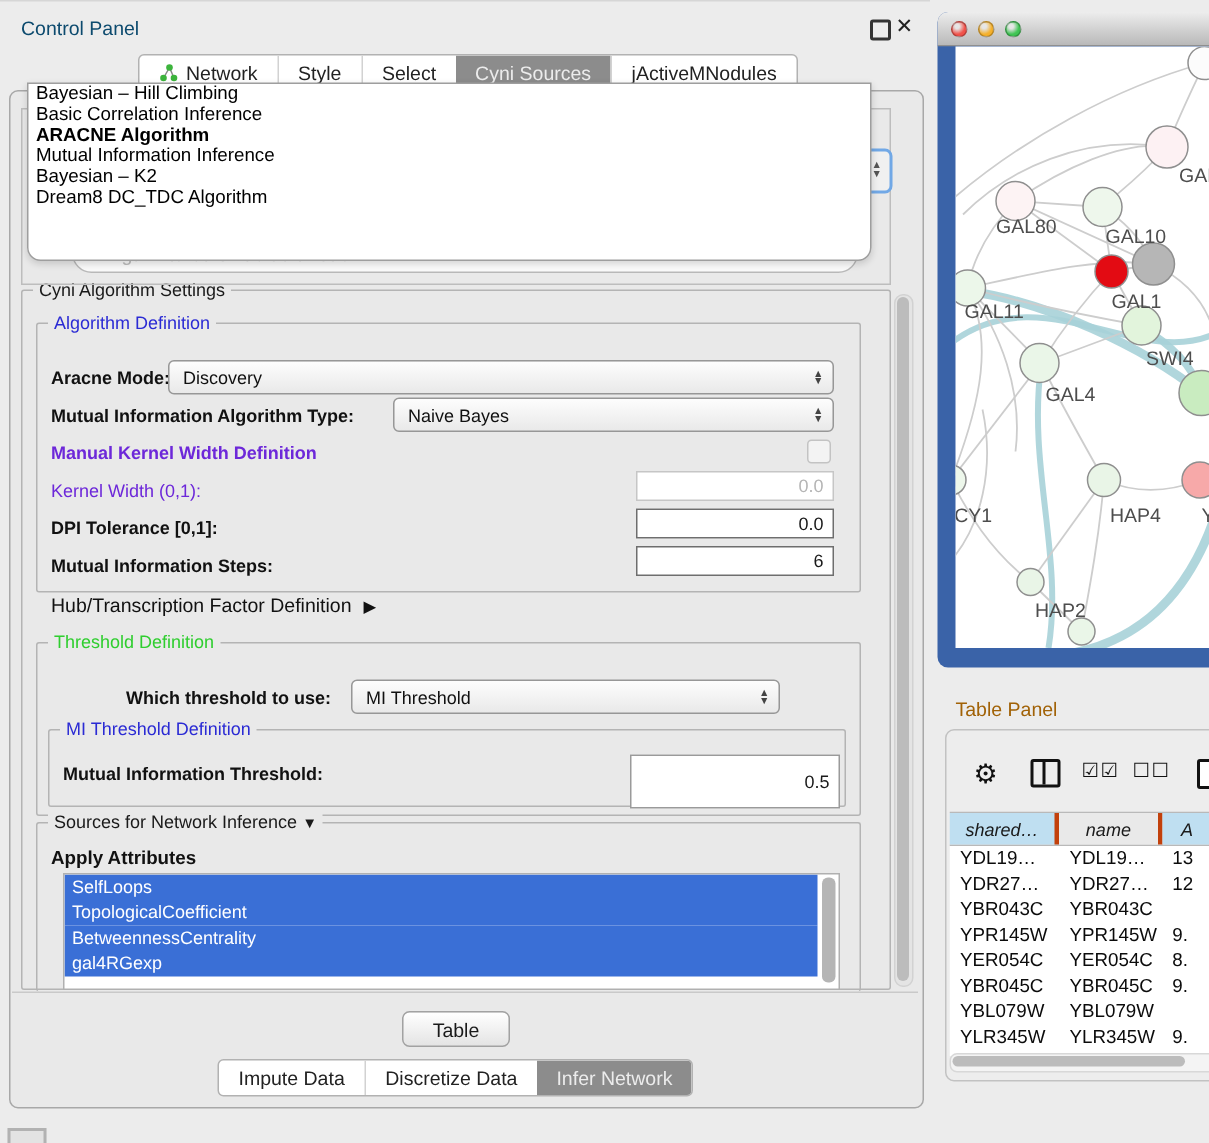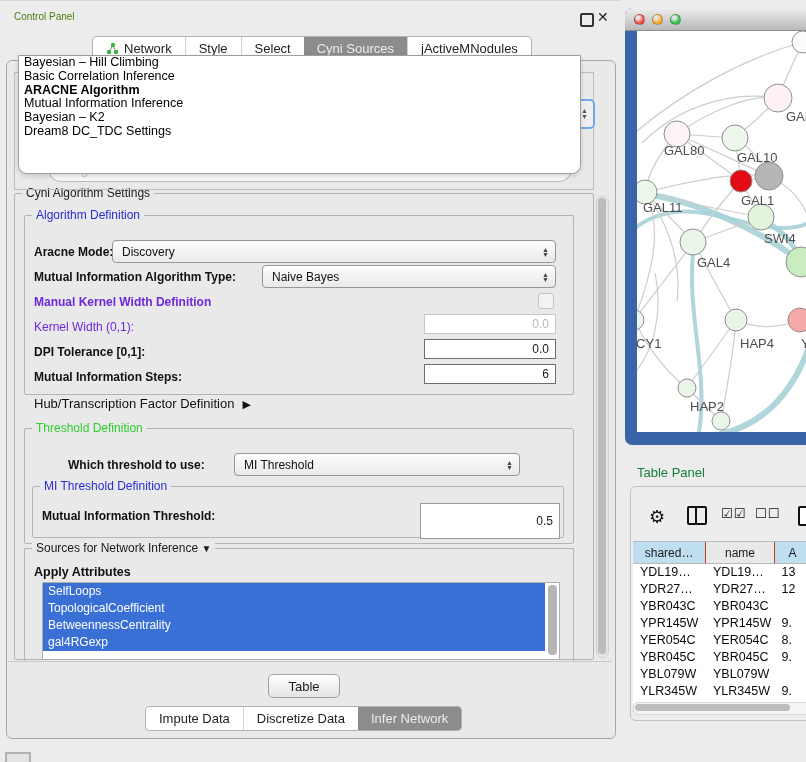"Control Panel" #cp-title { color: #4d7c0f -> #0c4a6e; font-size: 10px -> 13px }
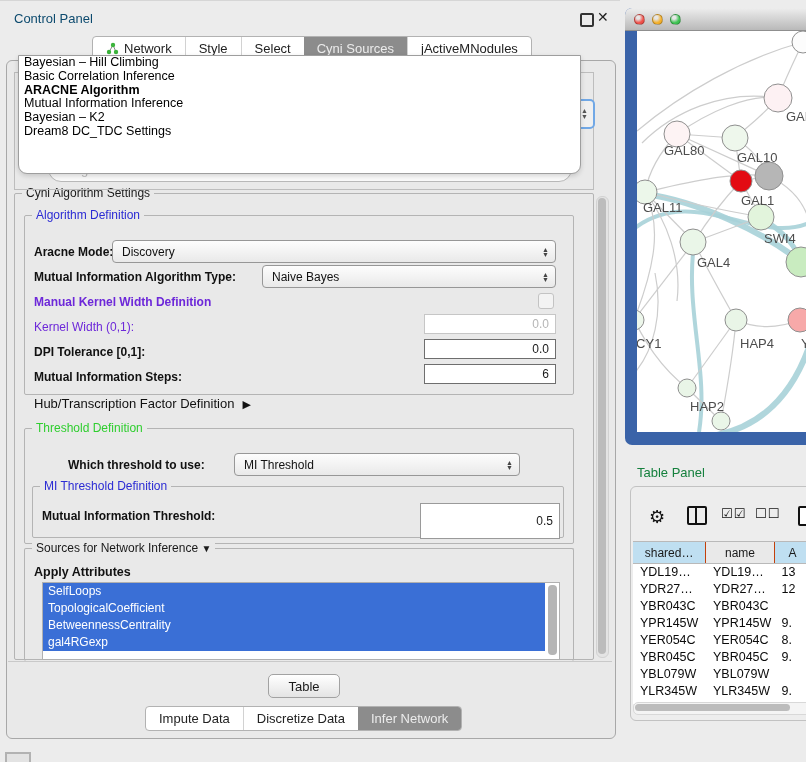"Dream8 DC_TDC Settings" div.algo-item { text: Settings -> Algorithm }
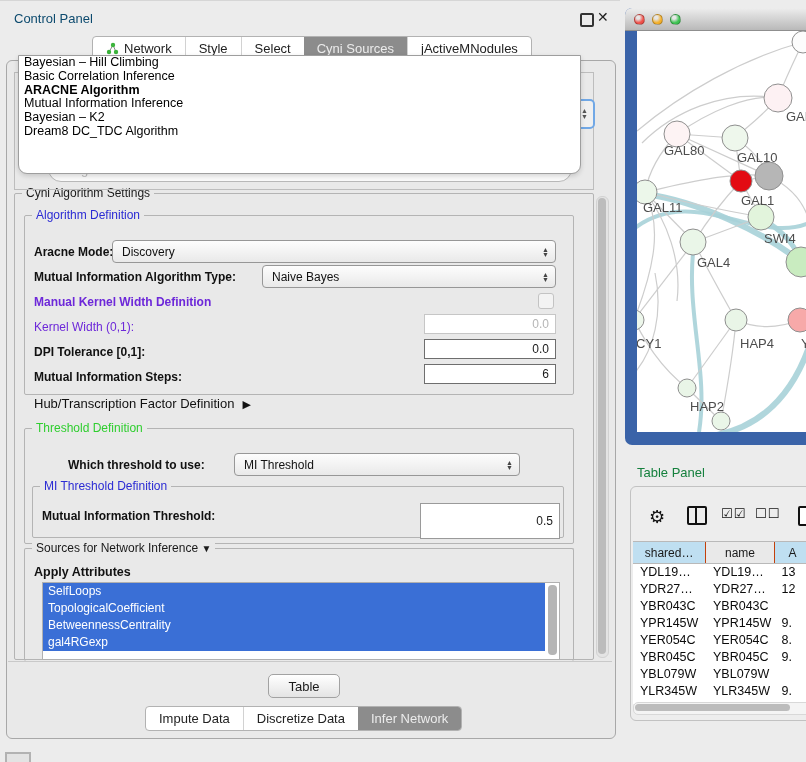"Which threshold to use:" span.lbl { left: 68px -> 84px }
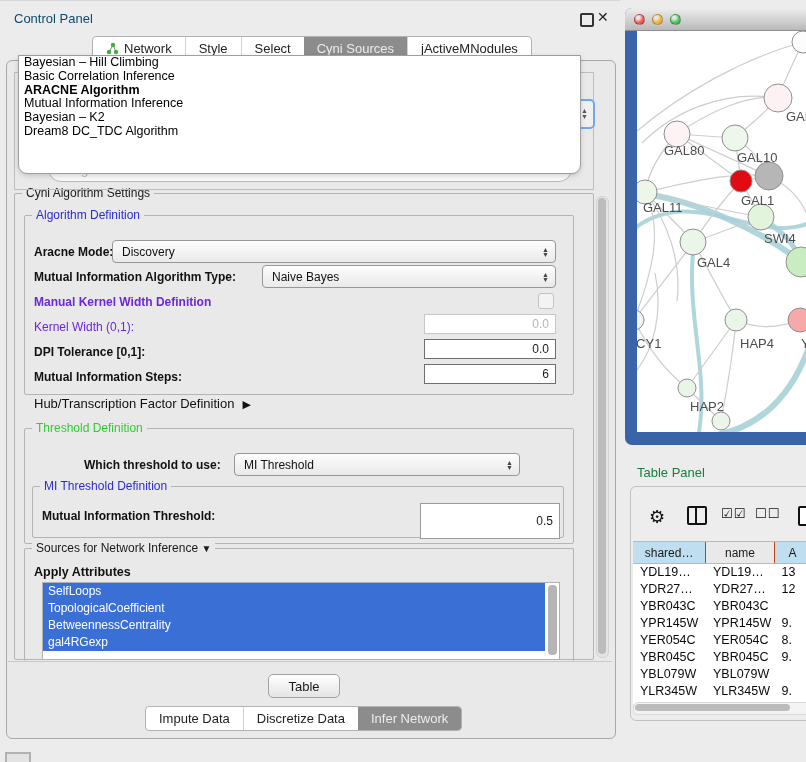"Table Panel" #tp-title { color: #15803d -> #a16207 }
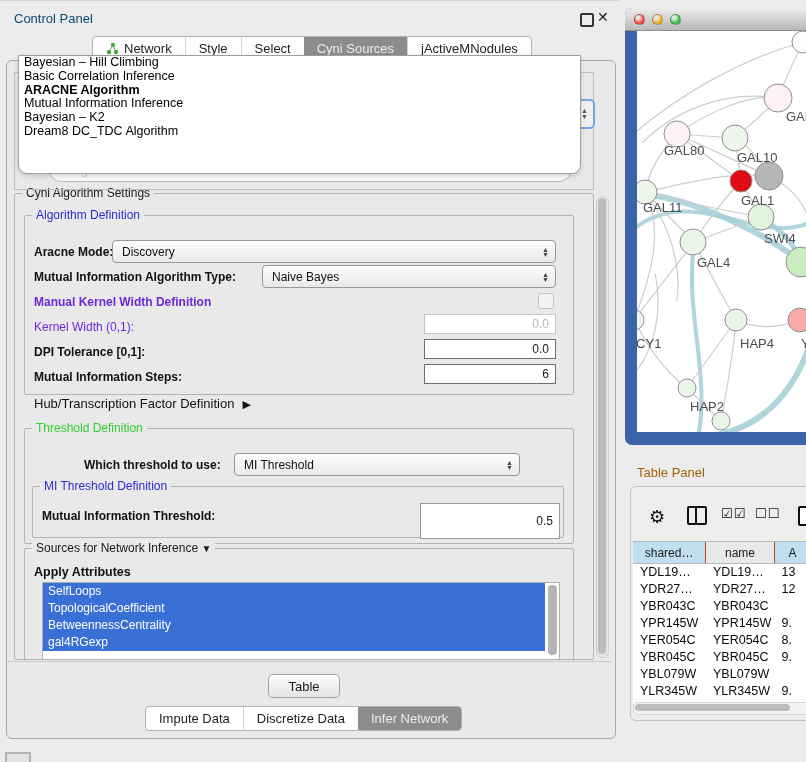"shared…" .th { border-right: 1px solid #c2410c -> 3px solid #c2410c; font-style: none -> italic }
